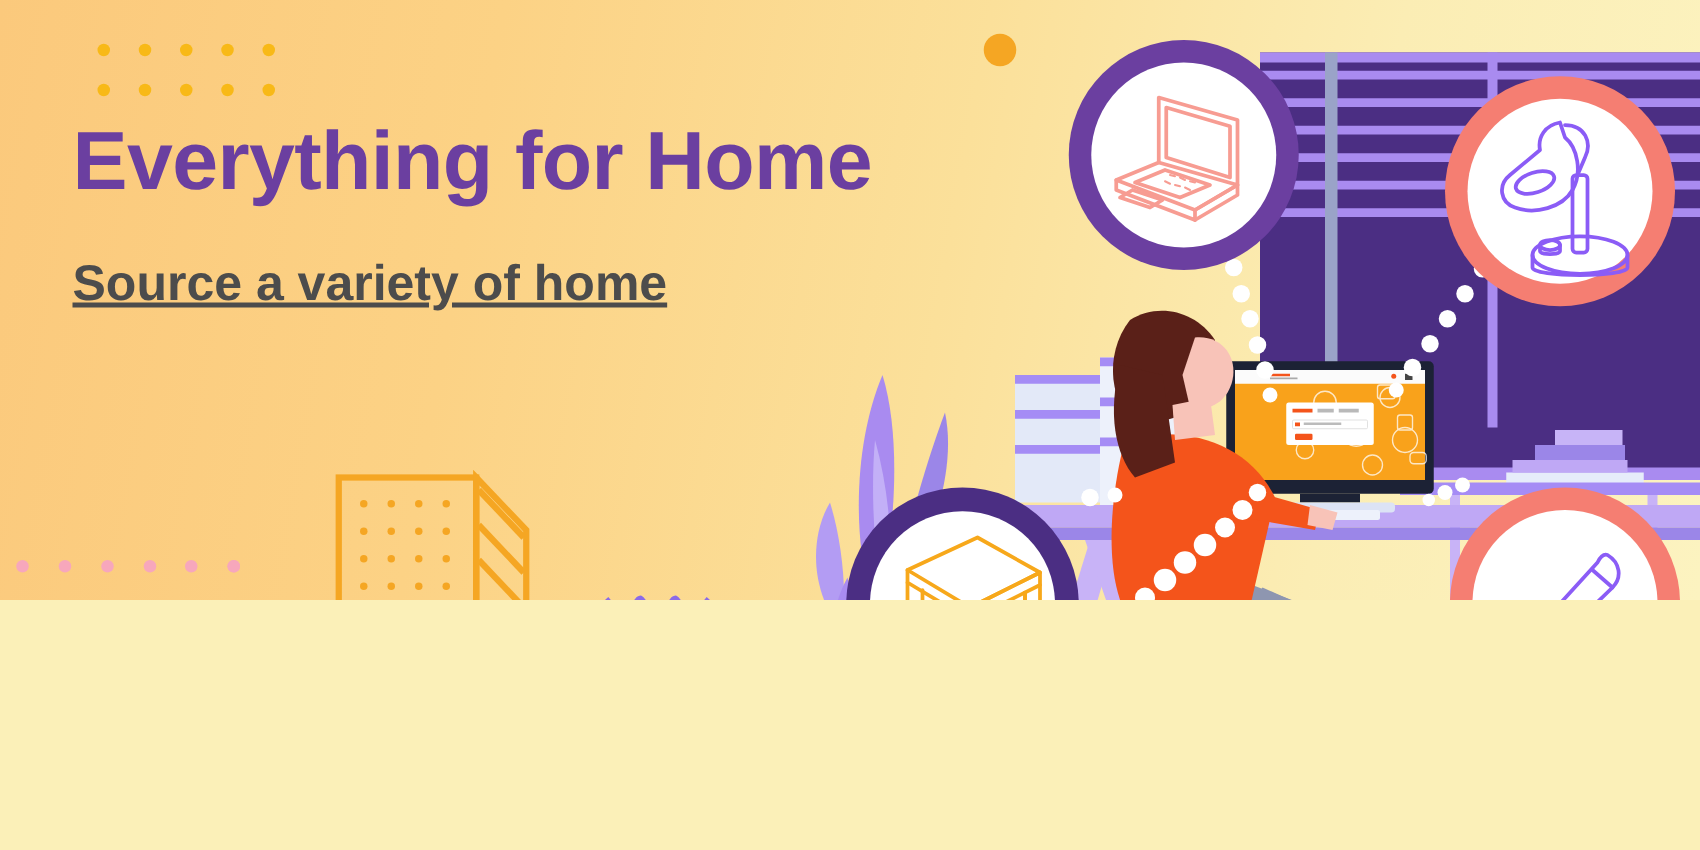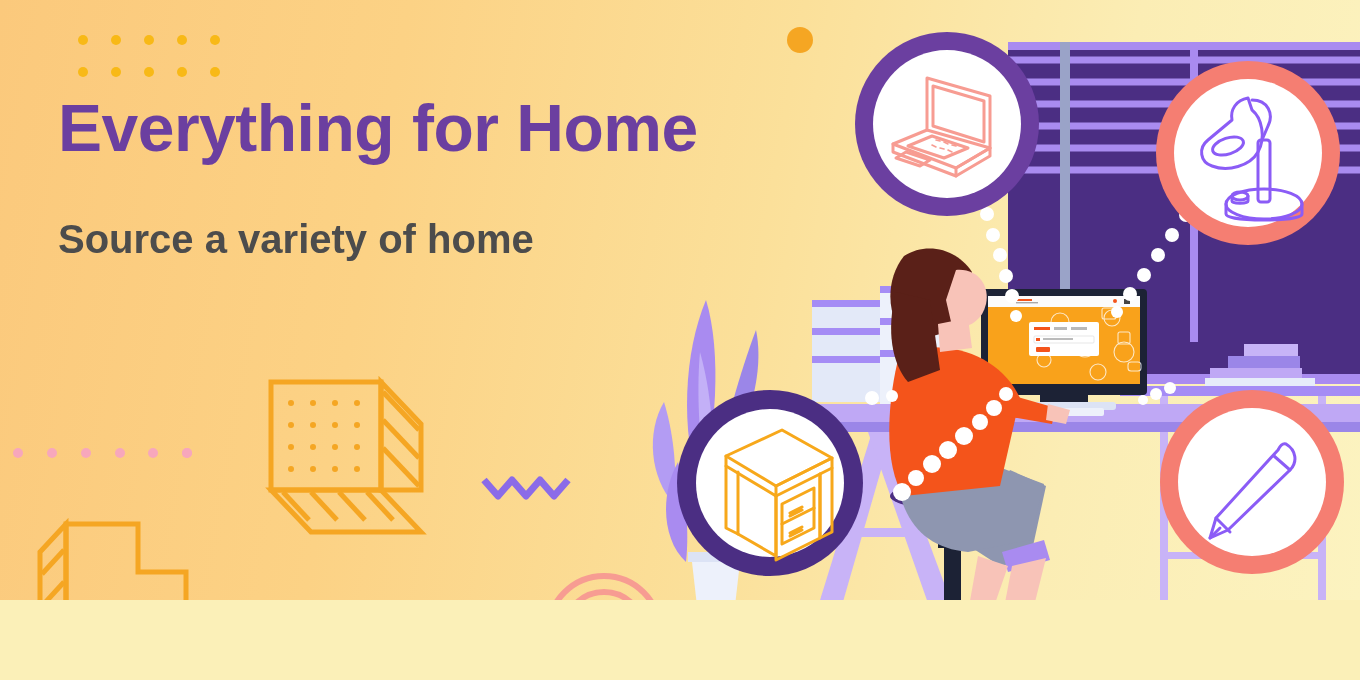"Everything for Home" .banner { height: 600px -> 480px }
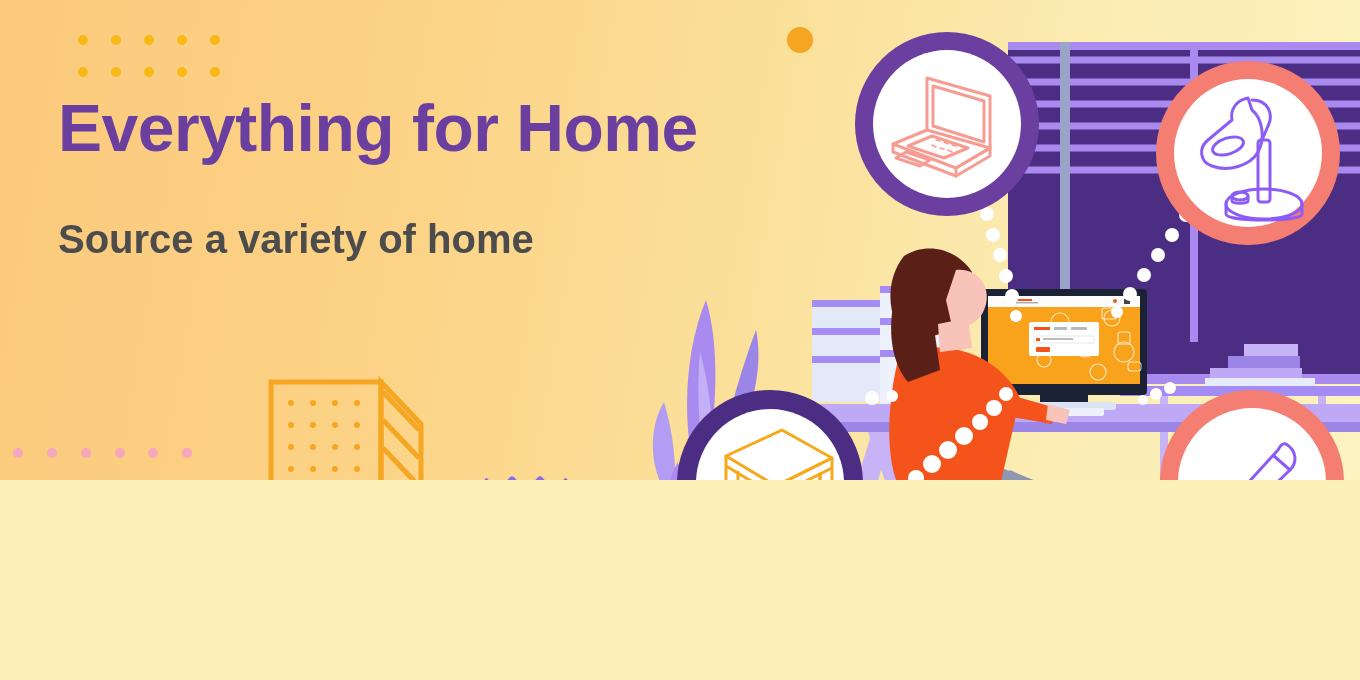"Source a variety of home" .subline { margin-top: 50px -> 38px; text-decoration: none -> underline }
